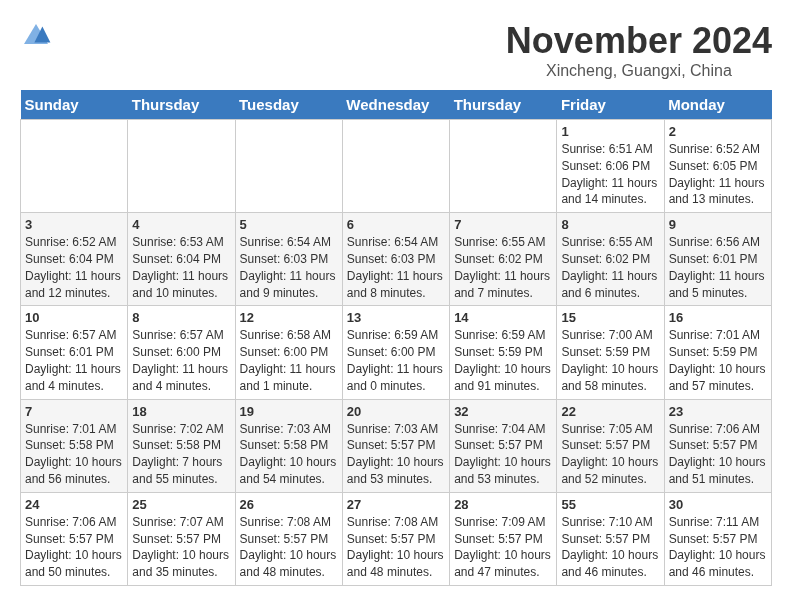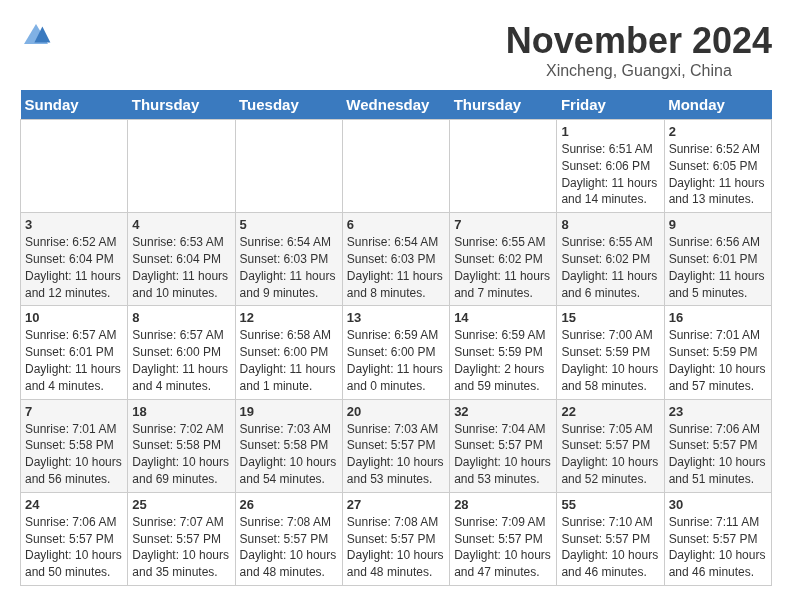"Daylight: 2 hours and 59" span { text: 2 hours and 59 -> 10 hours and 91 }
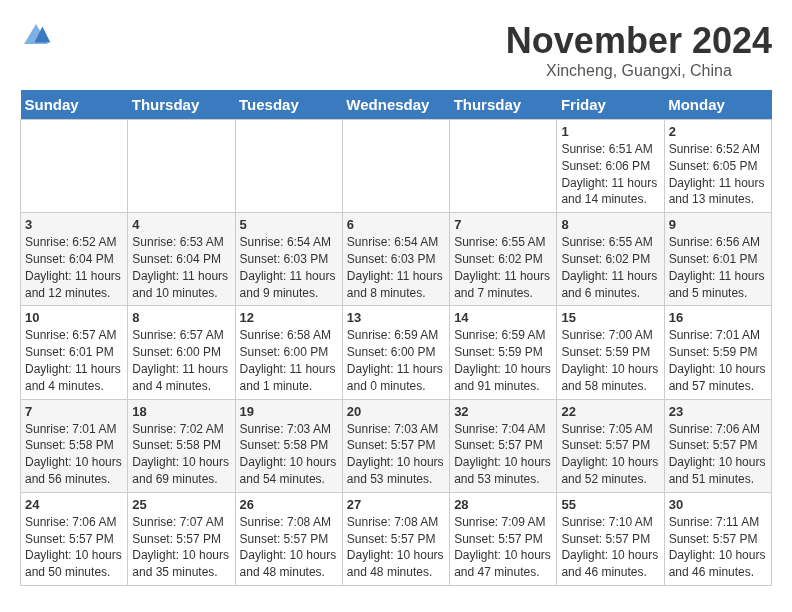"Daylight: 10 hours and 69" span { text: 10 hours and 69 -> 7 hours and 55 }
